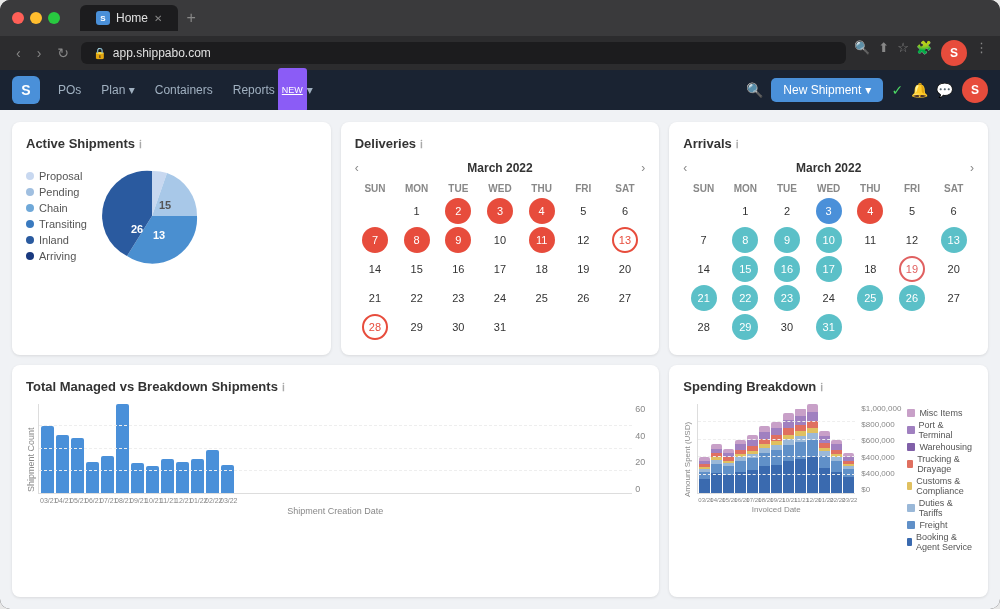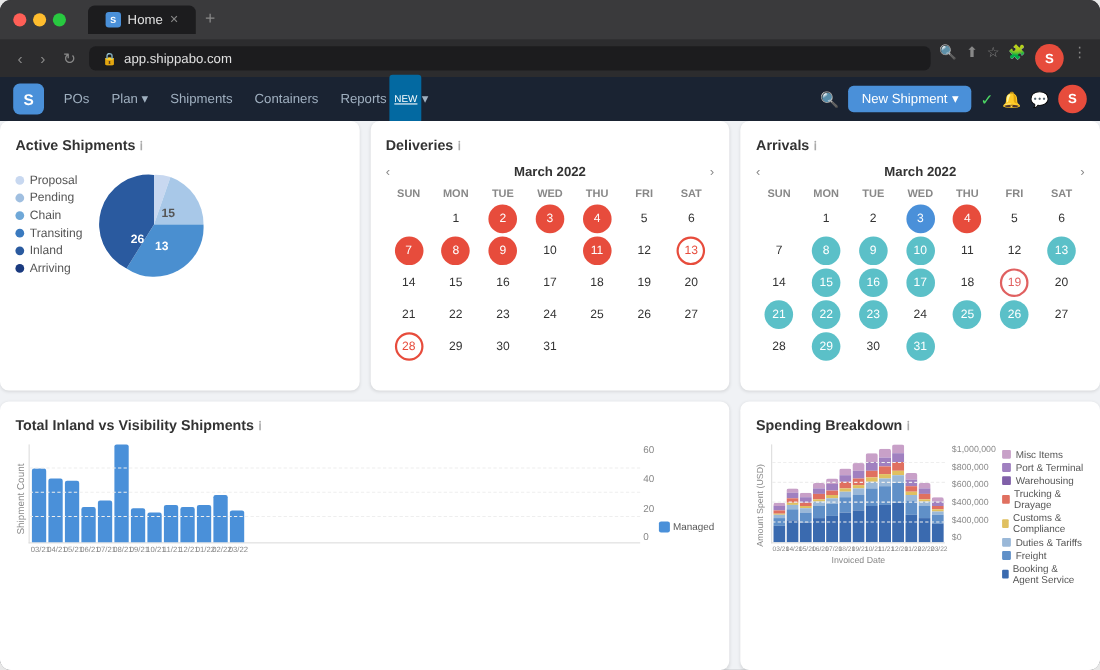"Shipments" div.nav-link { html: <div>Shipments</div> -> none }
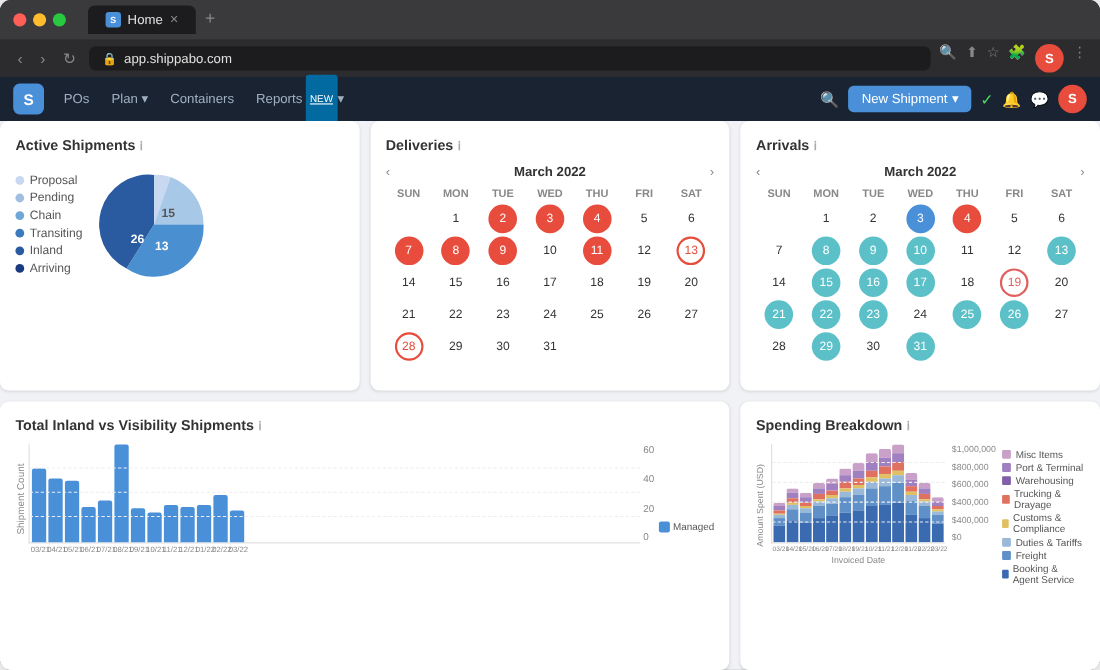"NEW" .nav-badge { background: #0369a1 -> #8b5cf6 }
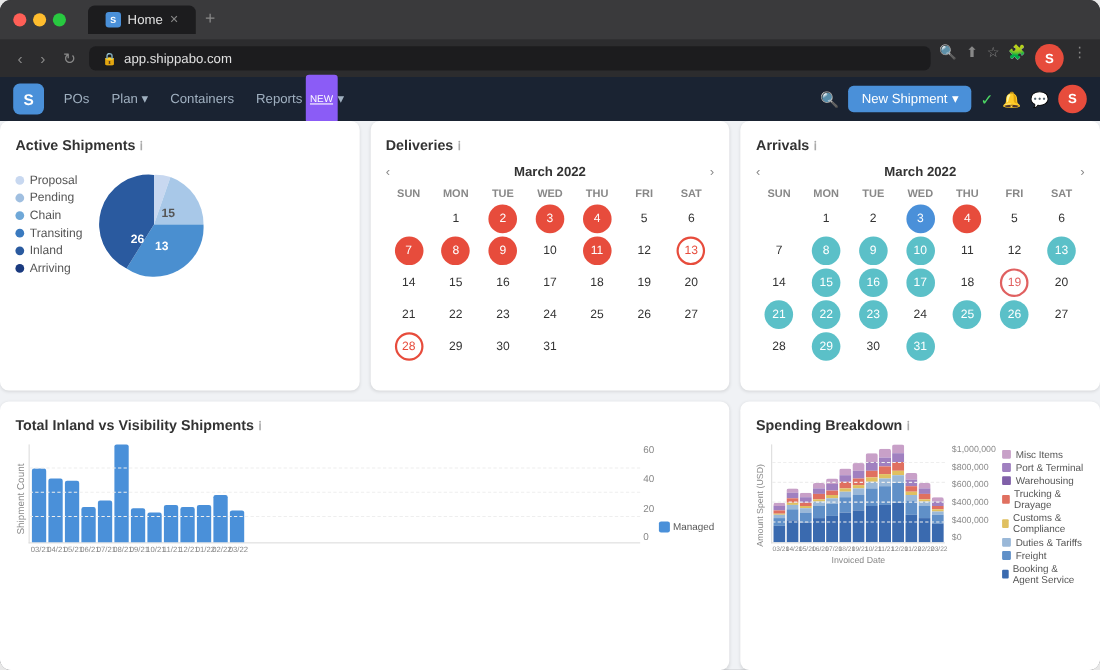"Active Shipments" .main-content { padding: none -> 12px }
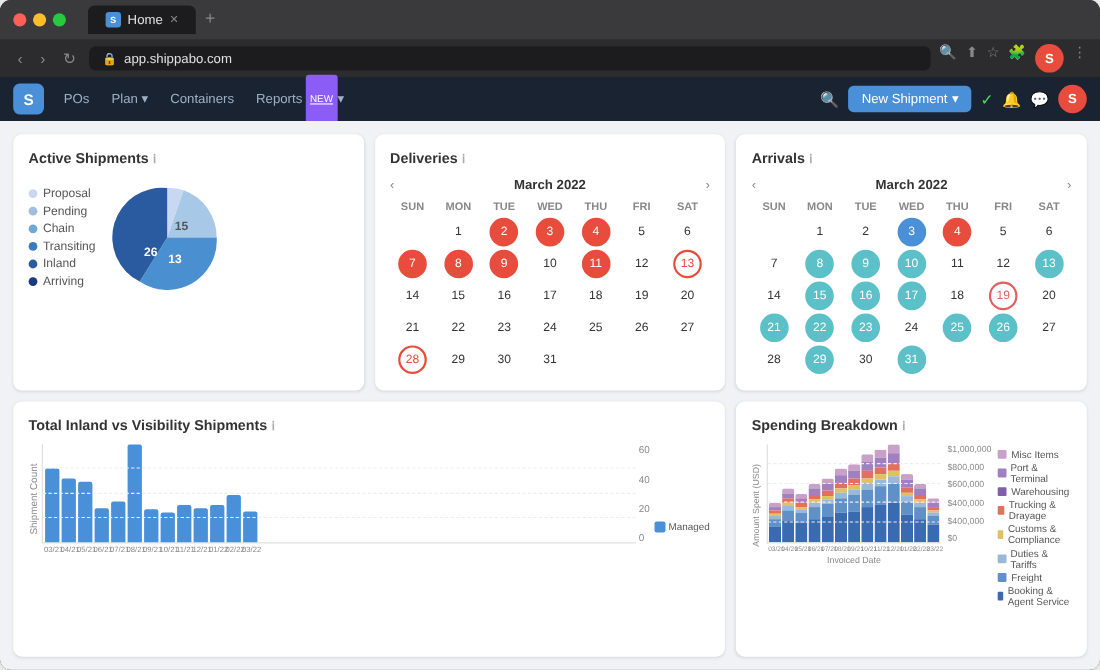"Total Inland vs Visibility Shipments" span { text: Inland vs Visibility -> Managed vs Breakdown }
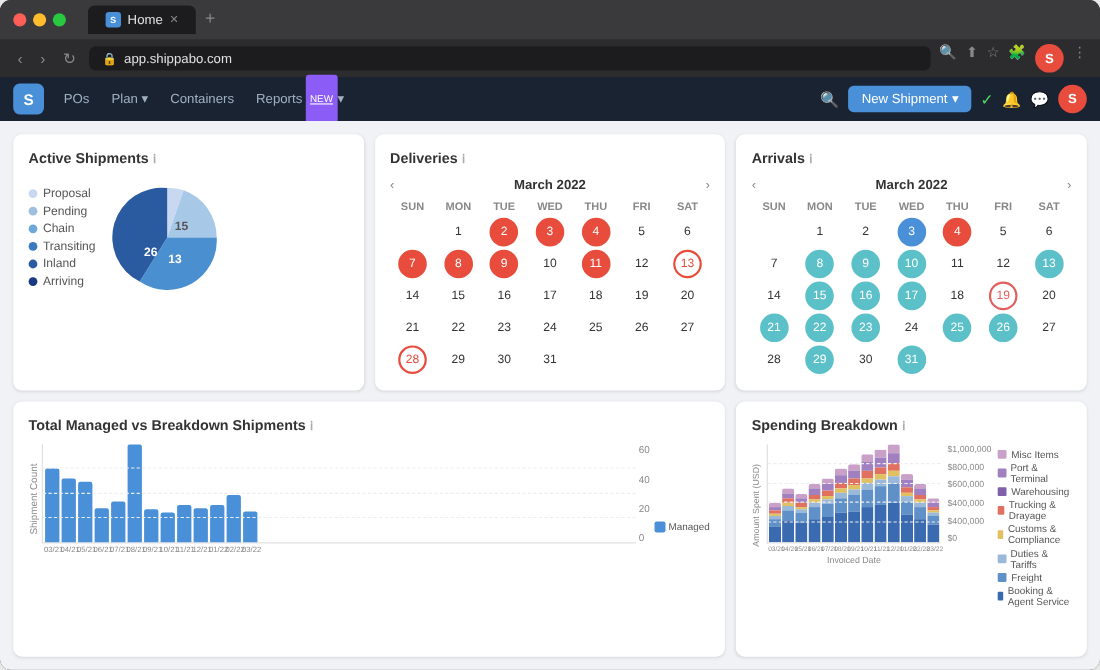"Managed" div.managed-legend { html: <div> <div> <div></div> <span>Managed</span> </div> </div> -> none }
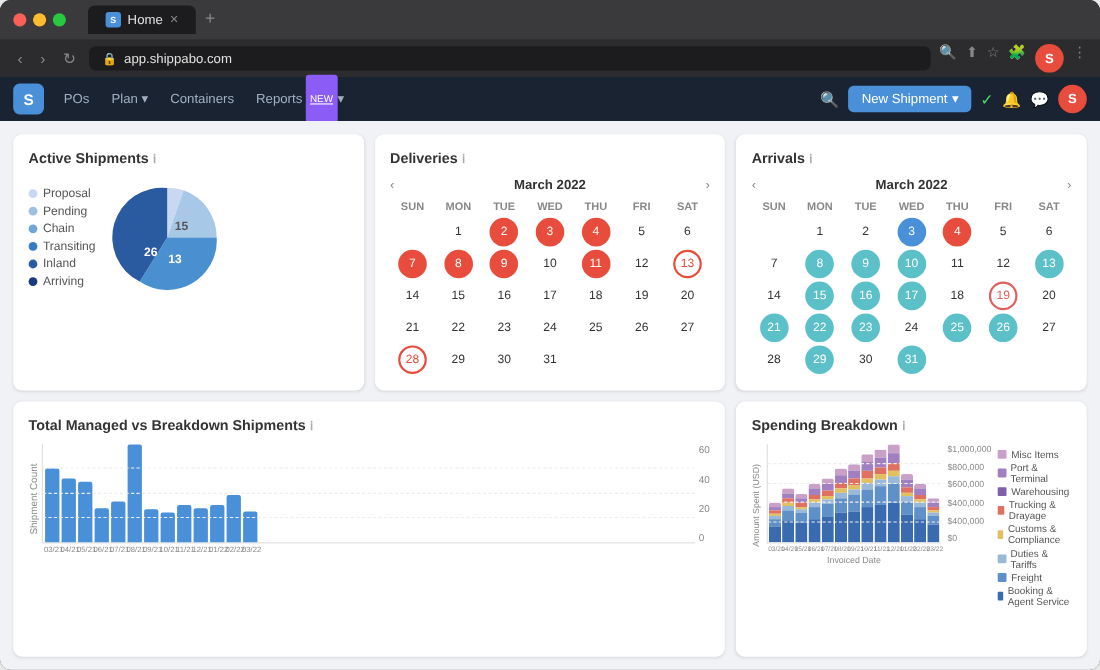"Shipment Creation Date" div { html: none -> <div>Shipment Creation Date</div> }
